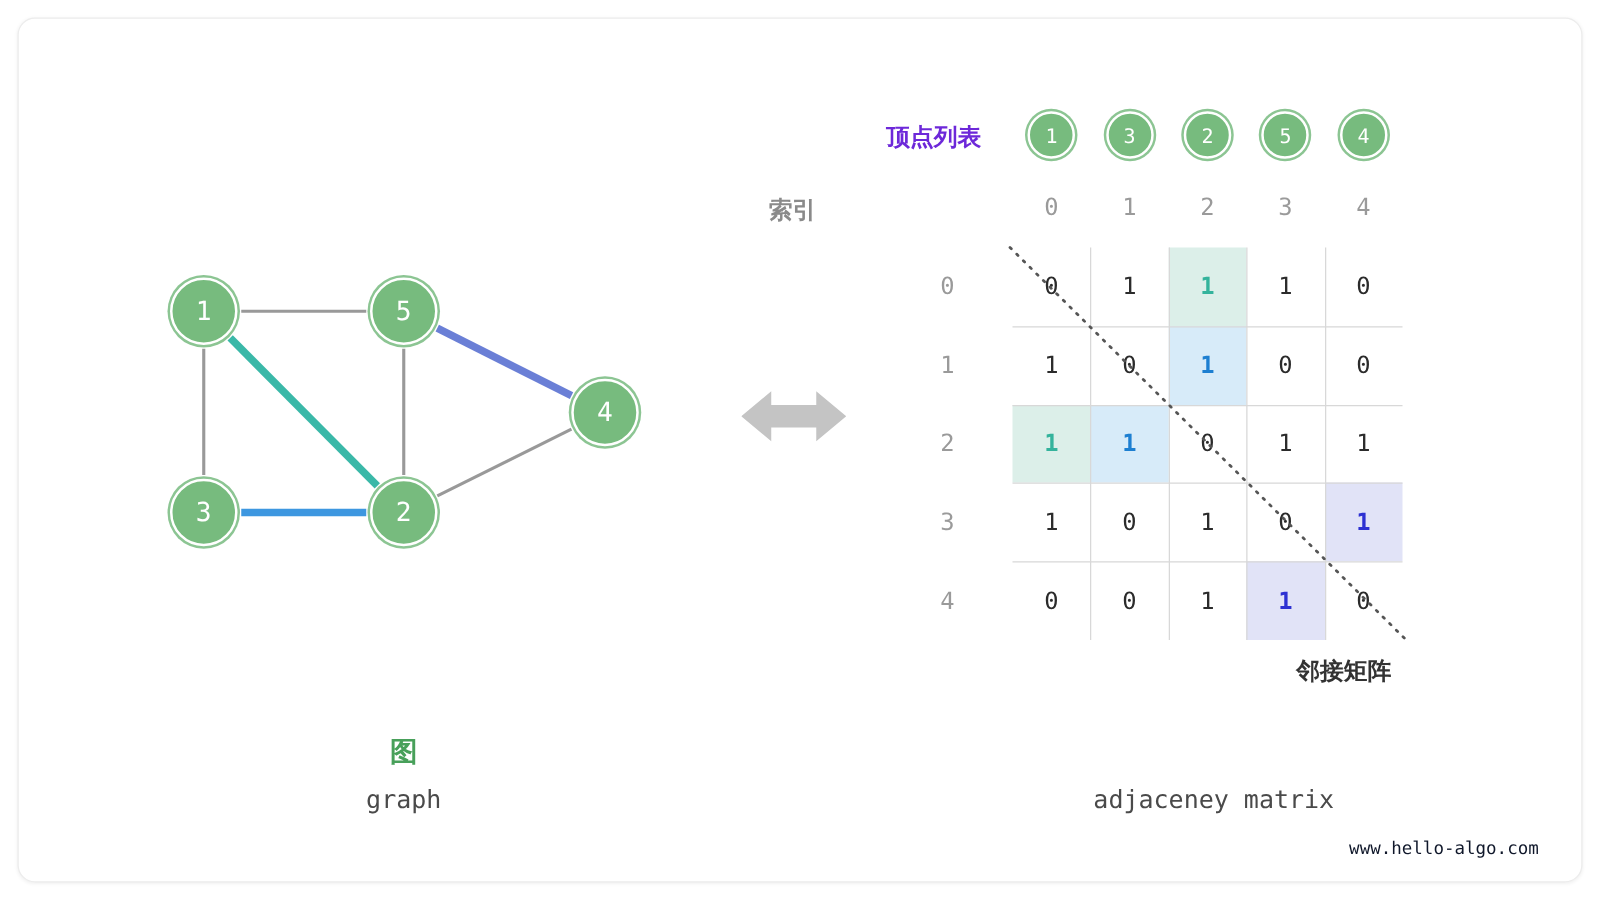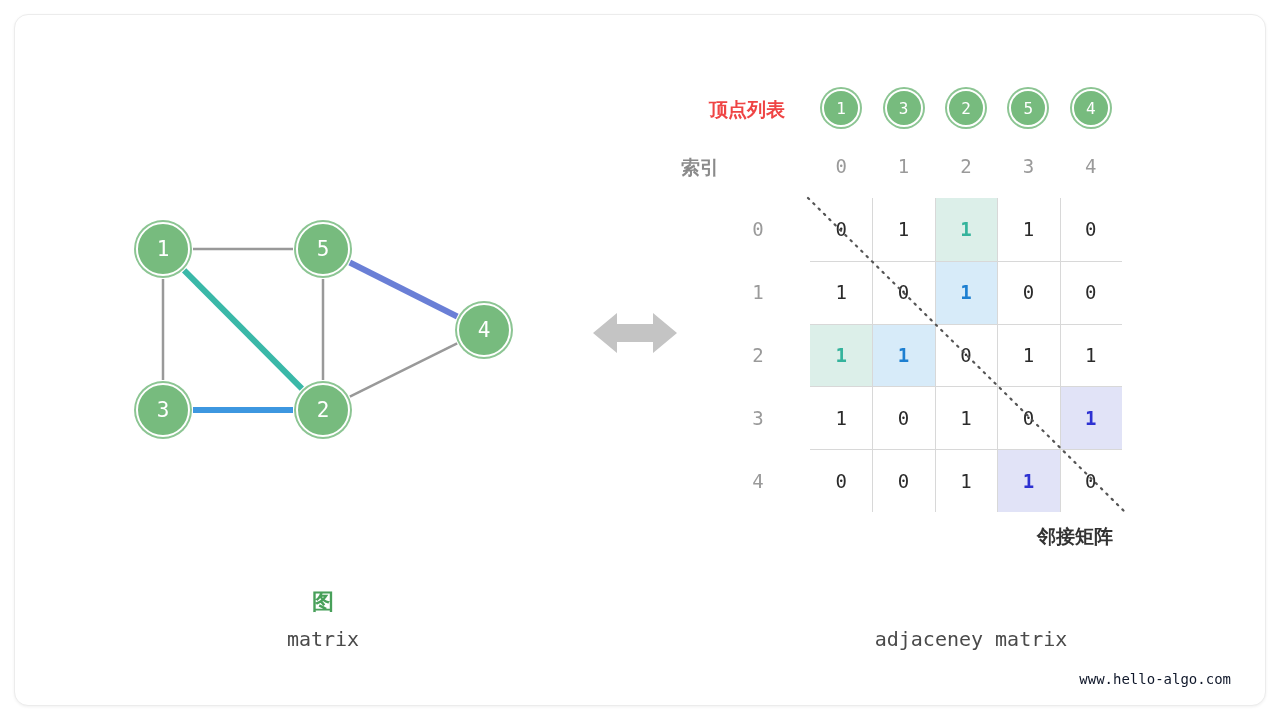"顶点列表" .hdr-label { color: #ef4444 -> #6d28d9 }
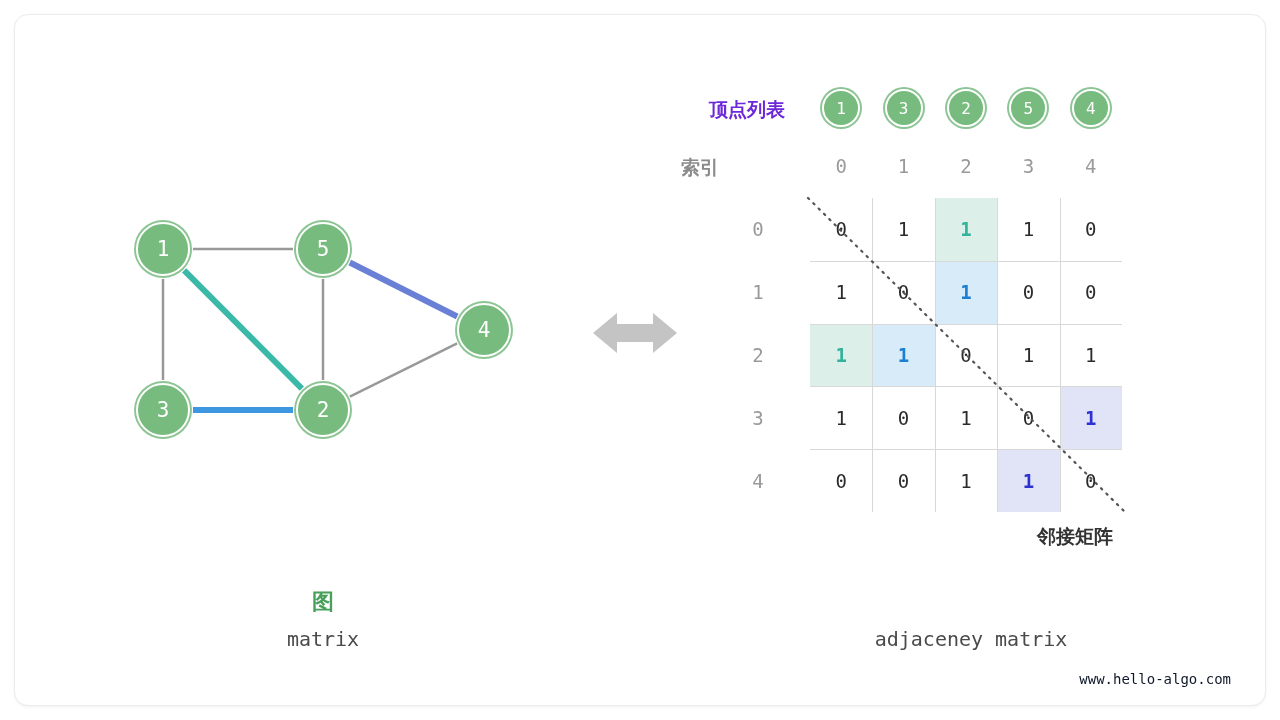"索引" .hdr-index { text-align: center -> left }
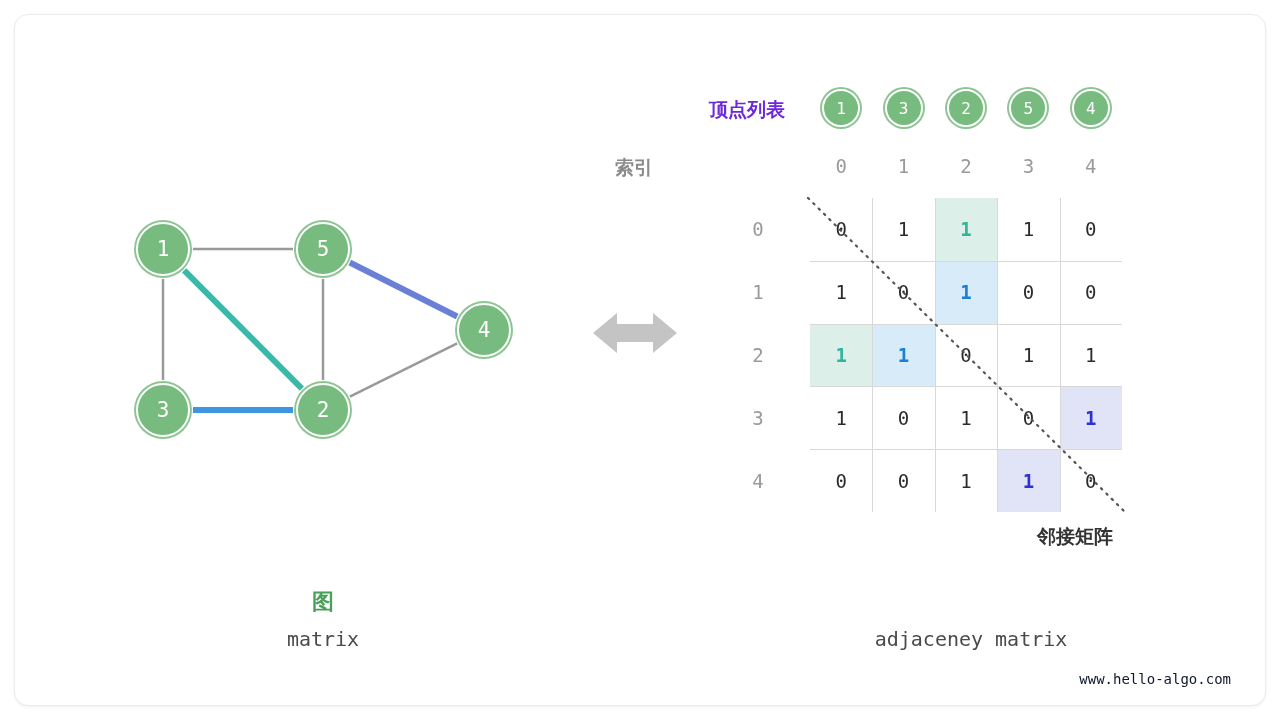"matrix" div.cap-en { text: matrix -> graph }
